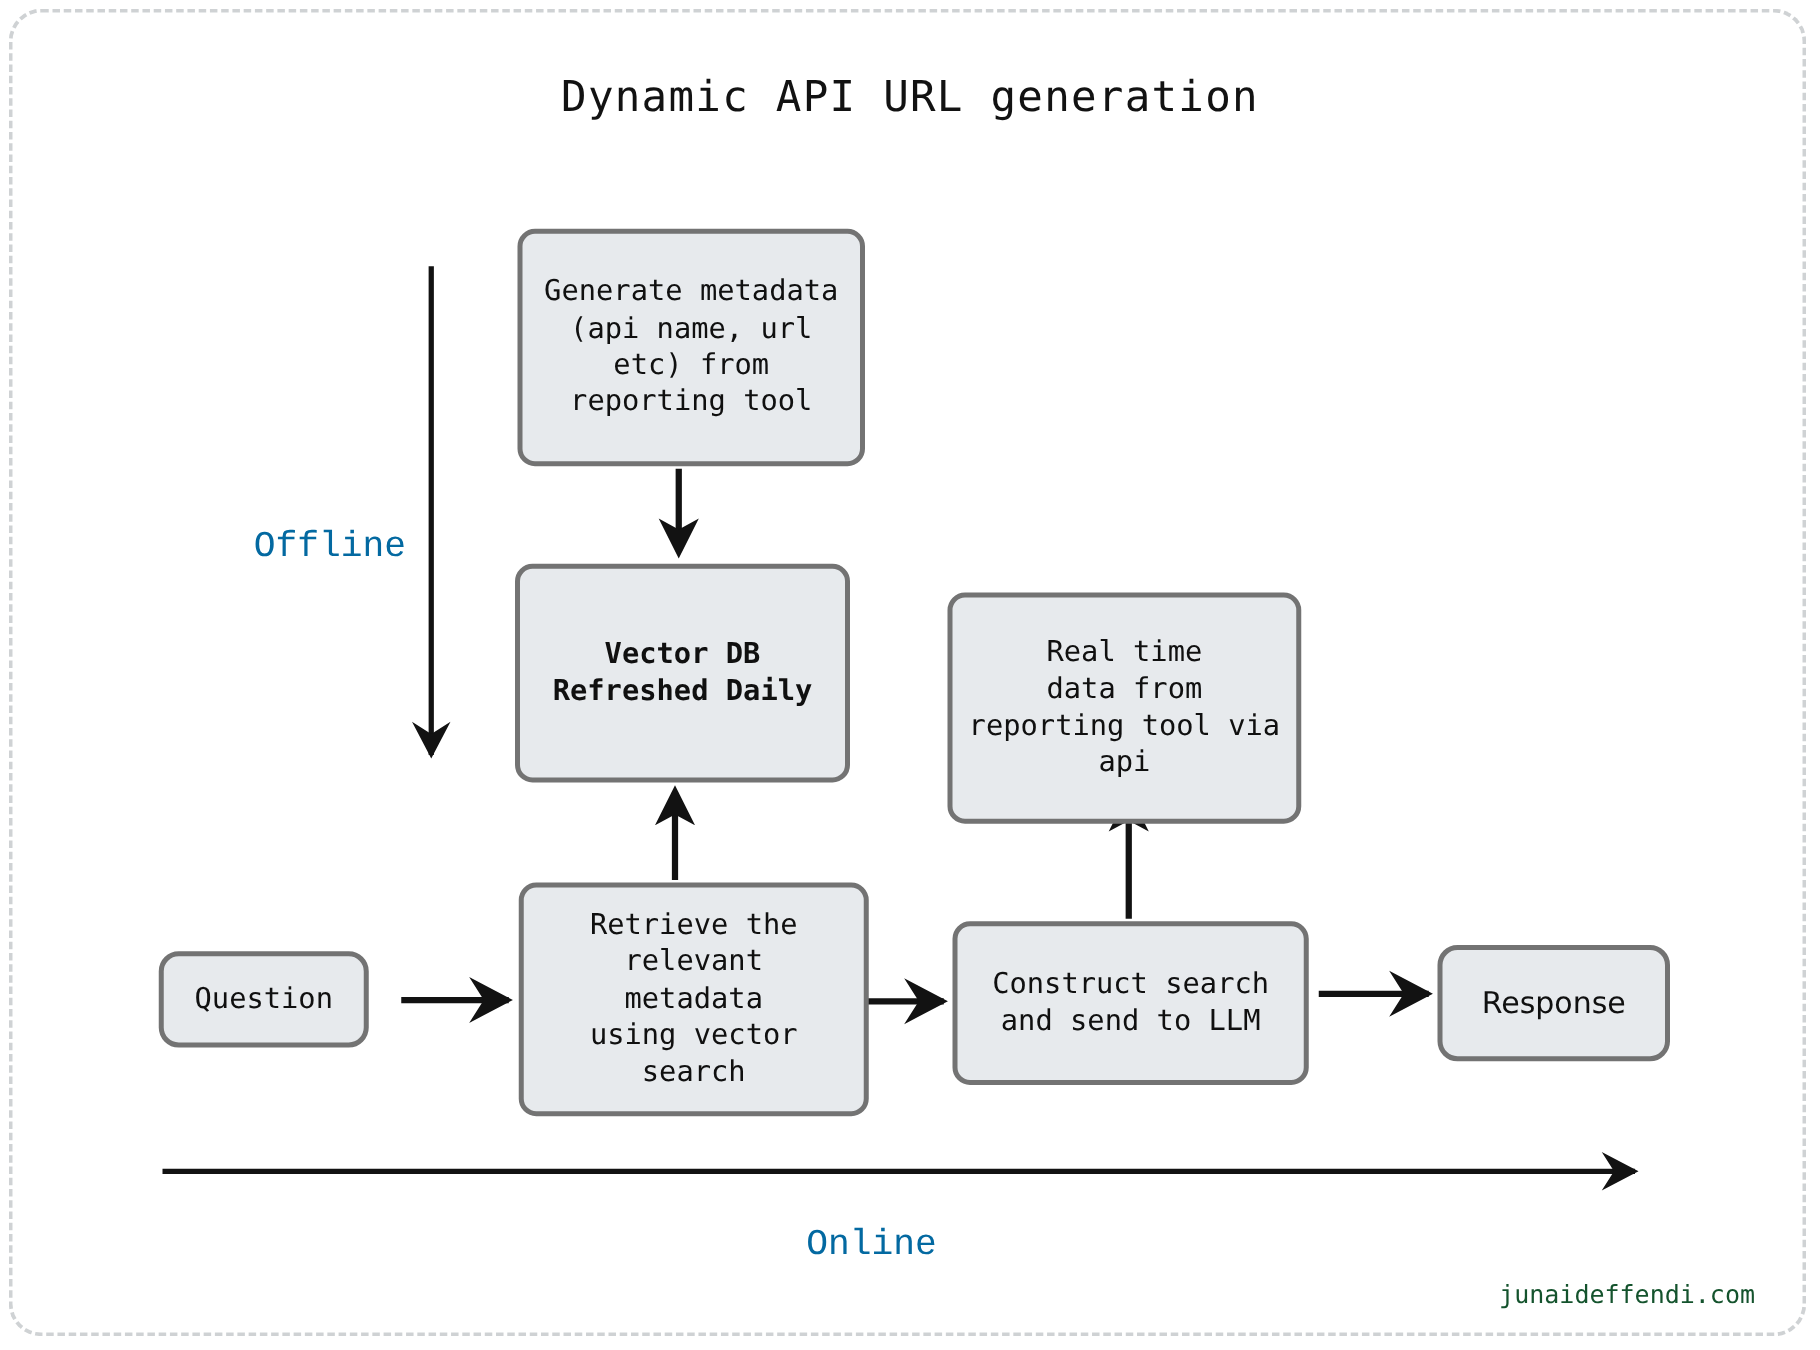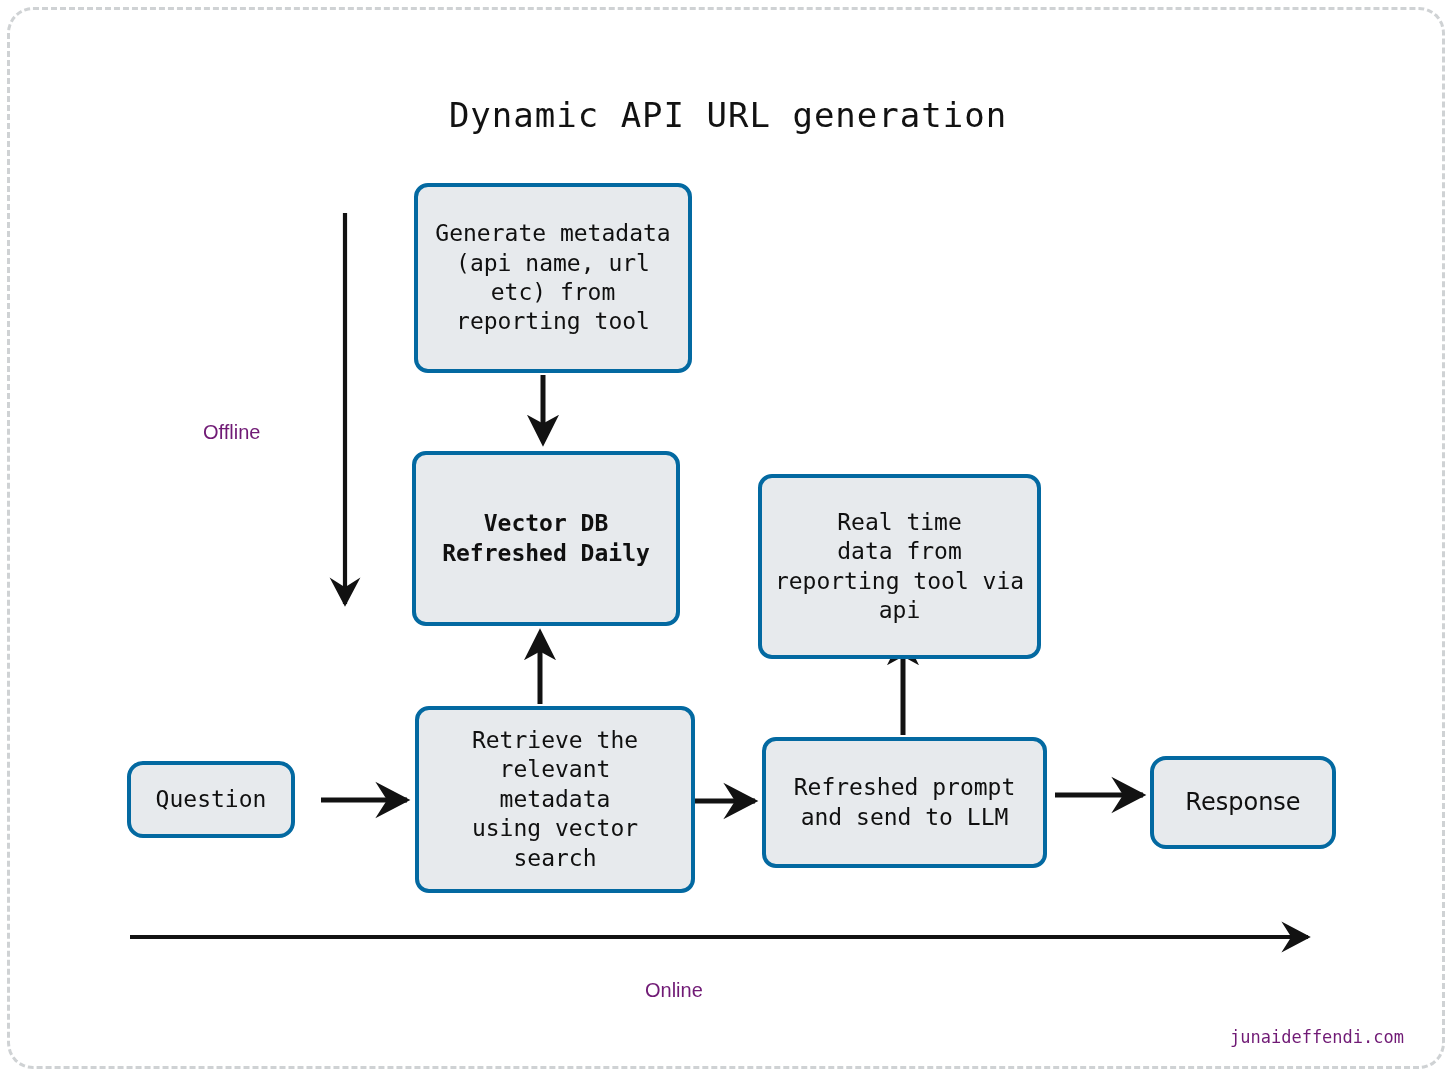"Dynamic API URL generation" #diagram-title { margin-top: 37px -> none }
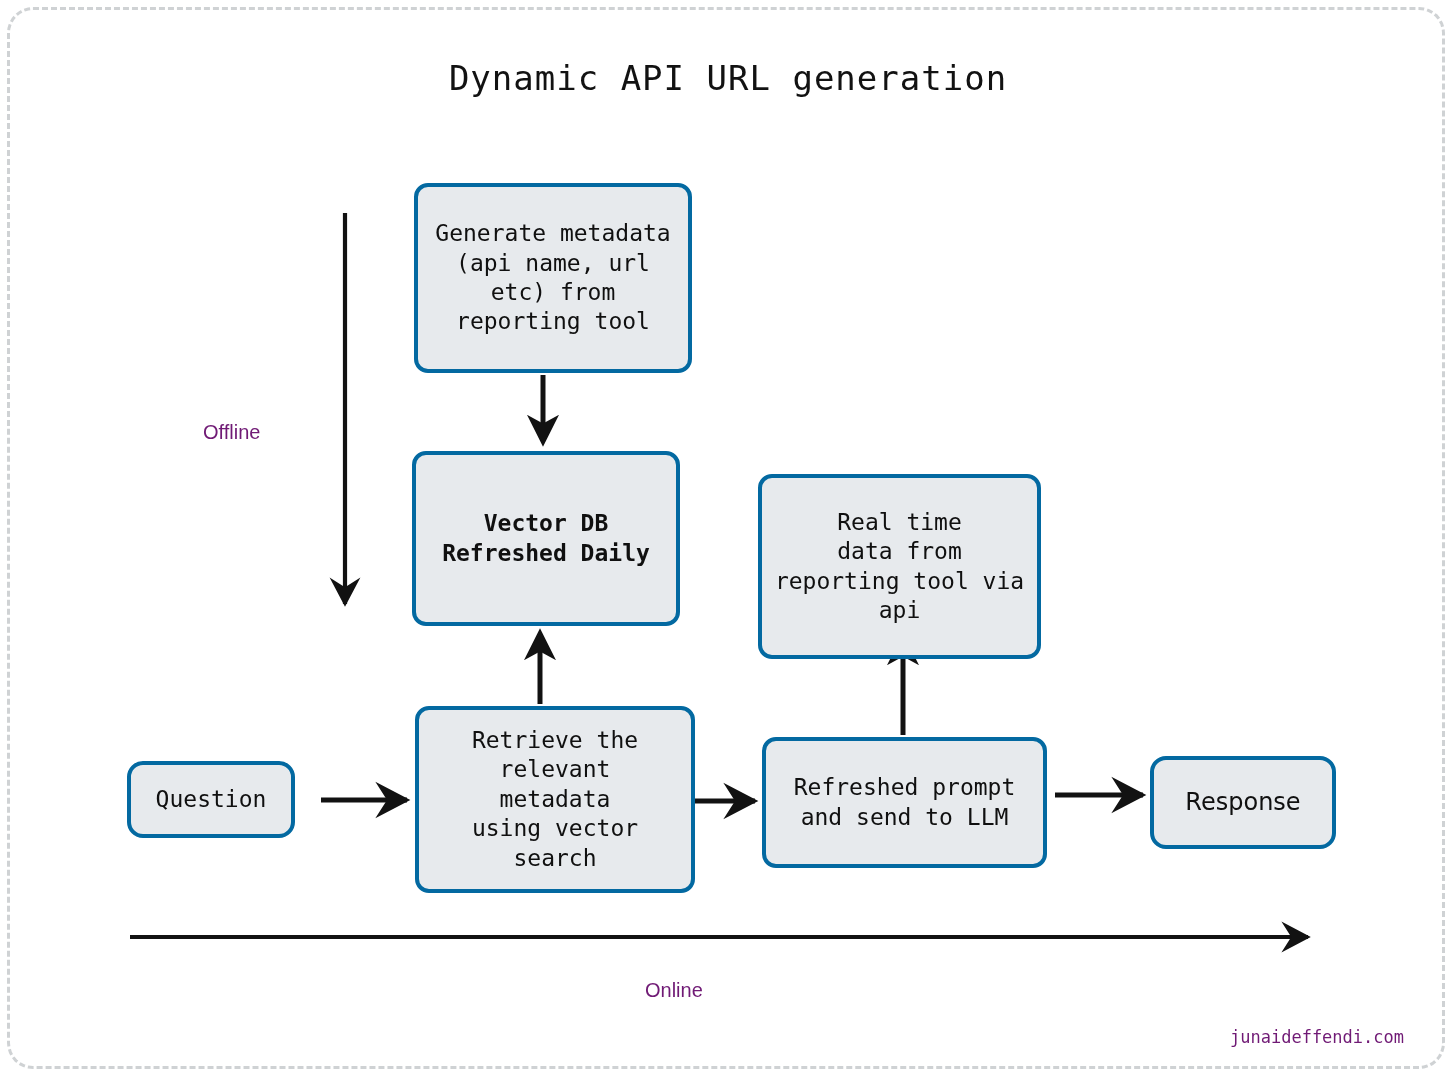"Generate metadata" .node { border: 4px solid #0369a1 -> 4px solid #737373 }
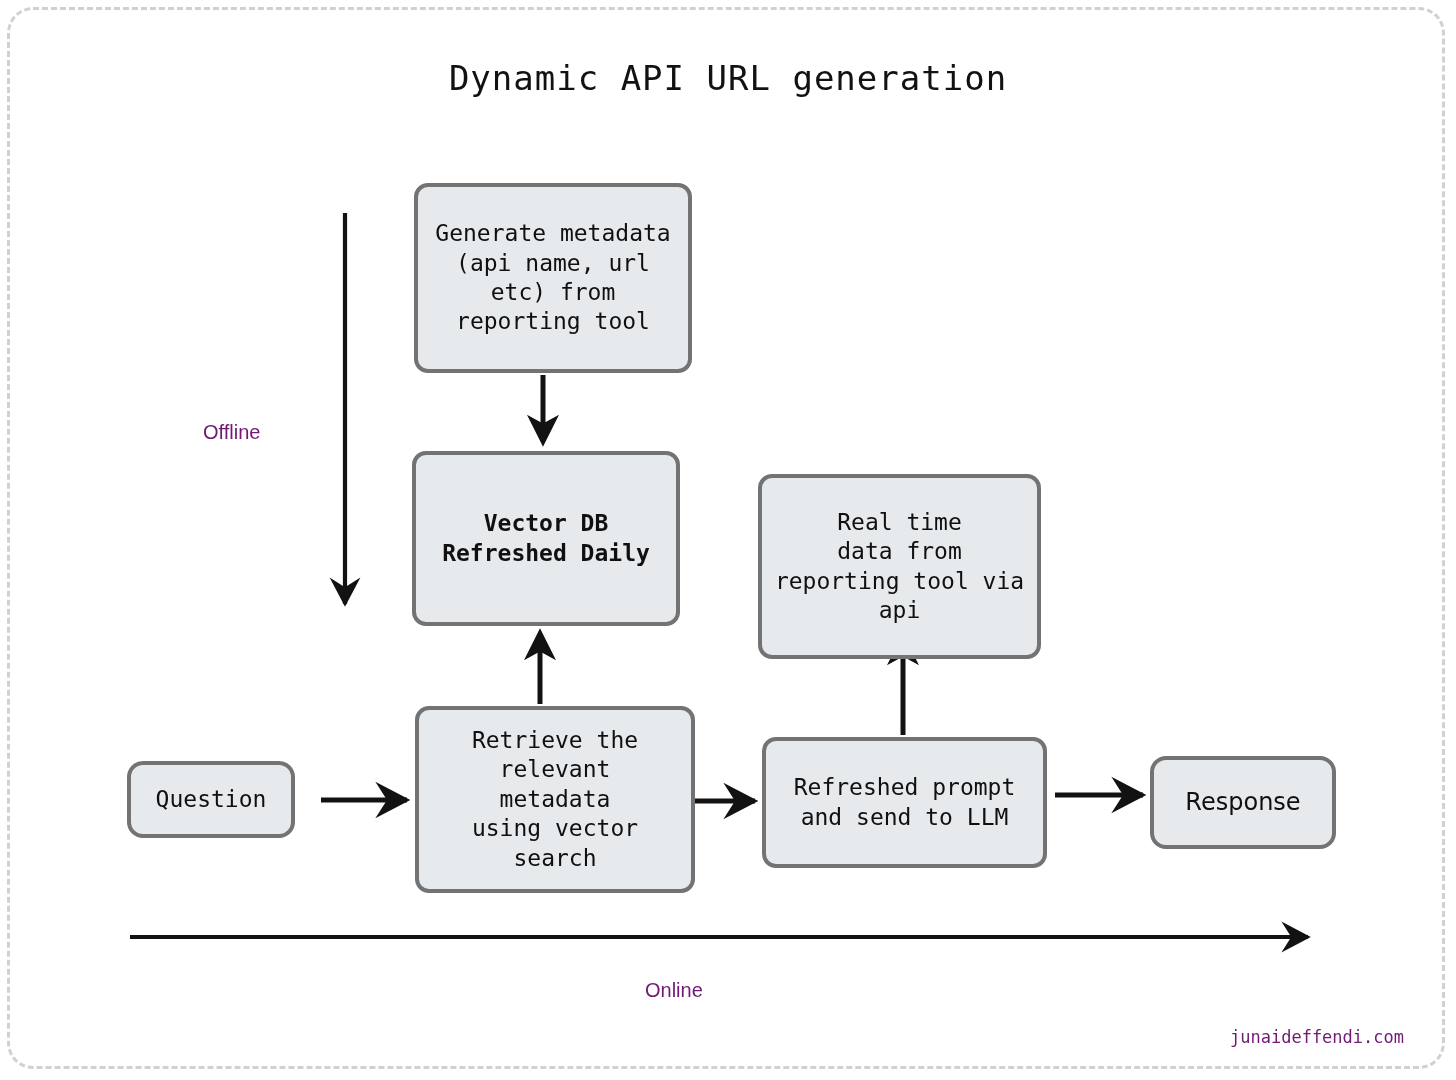"Offline" .phase-label { color: #701a75 -> #0369a1; font-family: Liberation Sans, sans-serif -> Liberation Mono, monospace; font-size: 20px -> 29px }
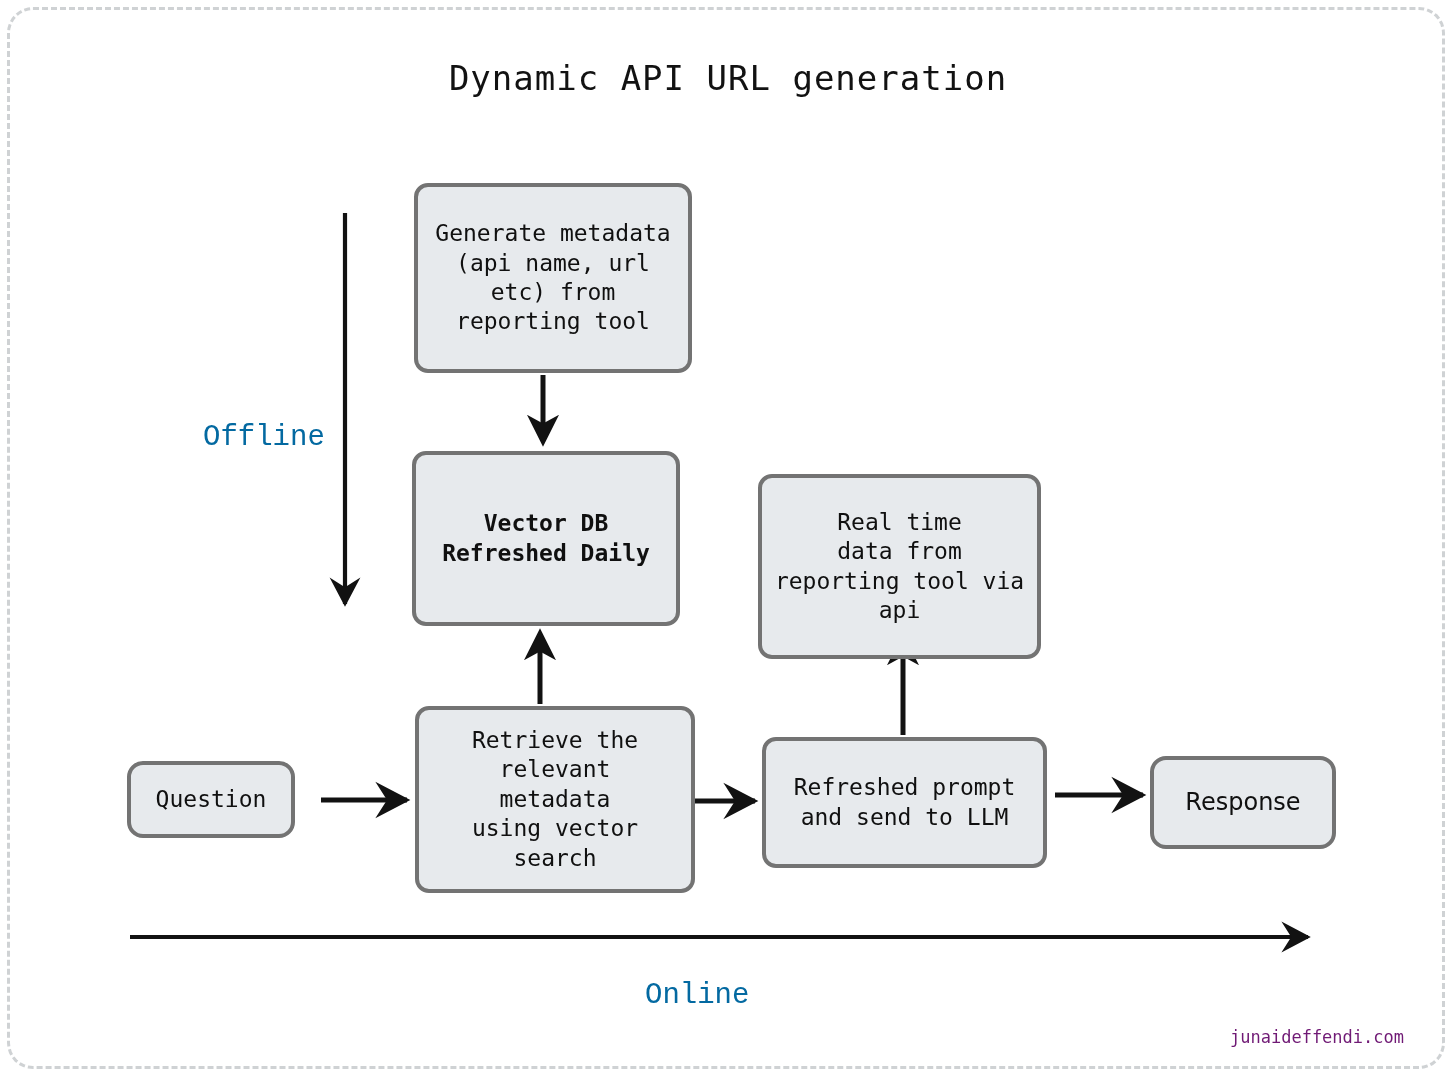"Refreshed prompt" div.node { text: Refreshed prompt -> Construct search }
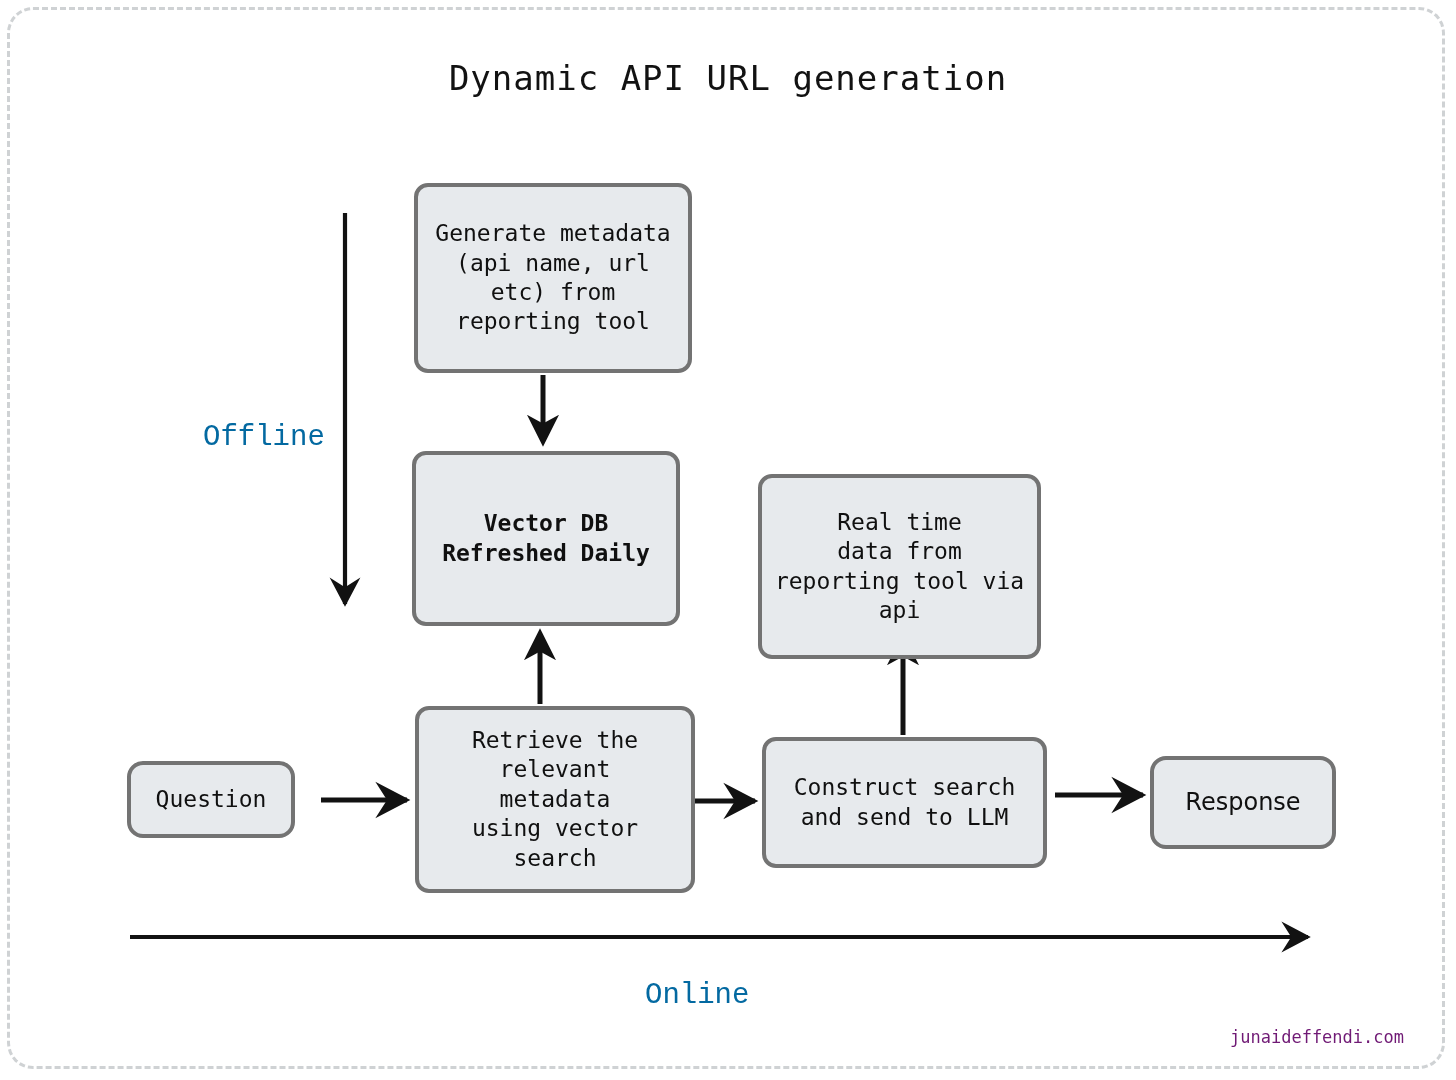"junaideffendi.com" #watermark { color: #701a75 -> #14532d; font-size: 17px -> 20px }
